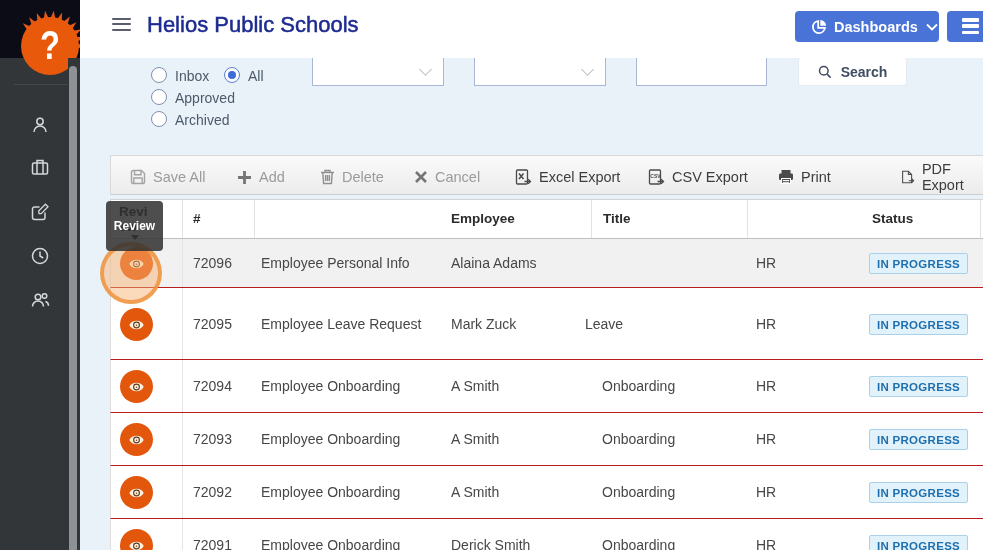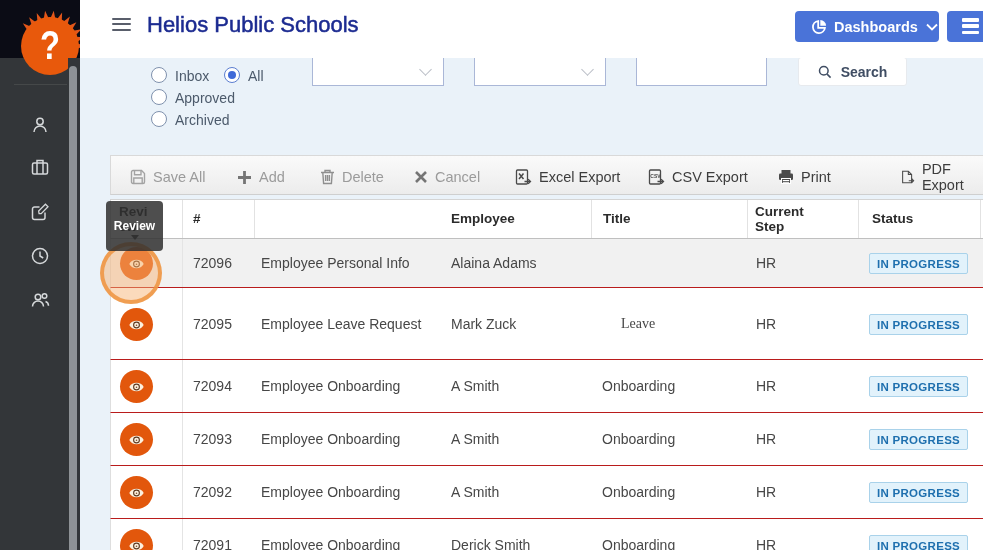"Current" div.hcell { html: <div>Current<br>Step</div> -> none }
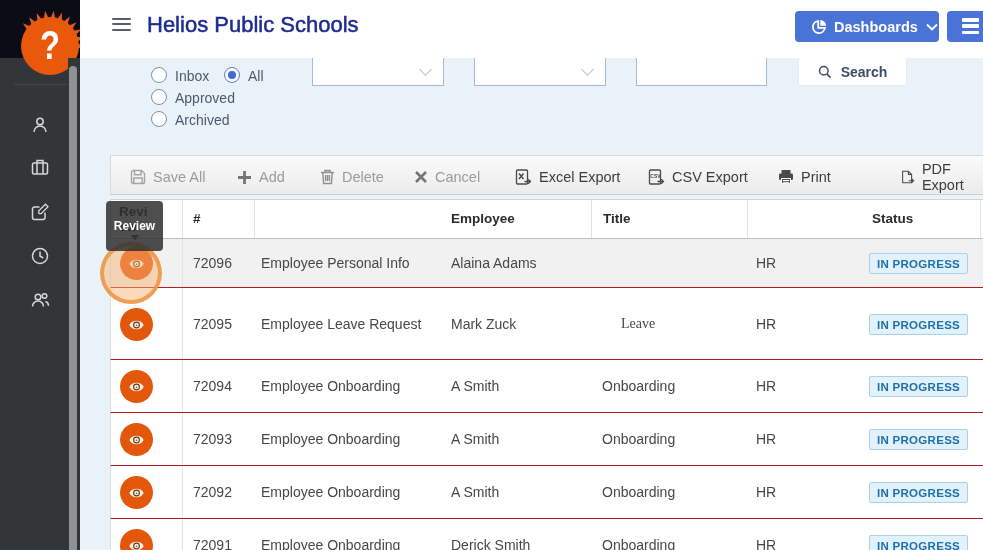"Leave" div.rc { font-family: Liberation Serif, serif -> none; left: 510px -> 474px }
